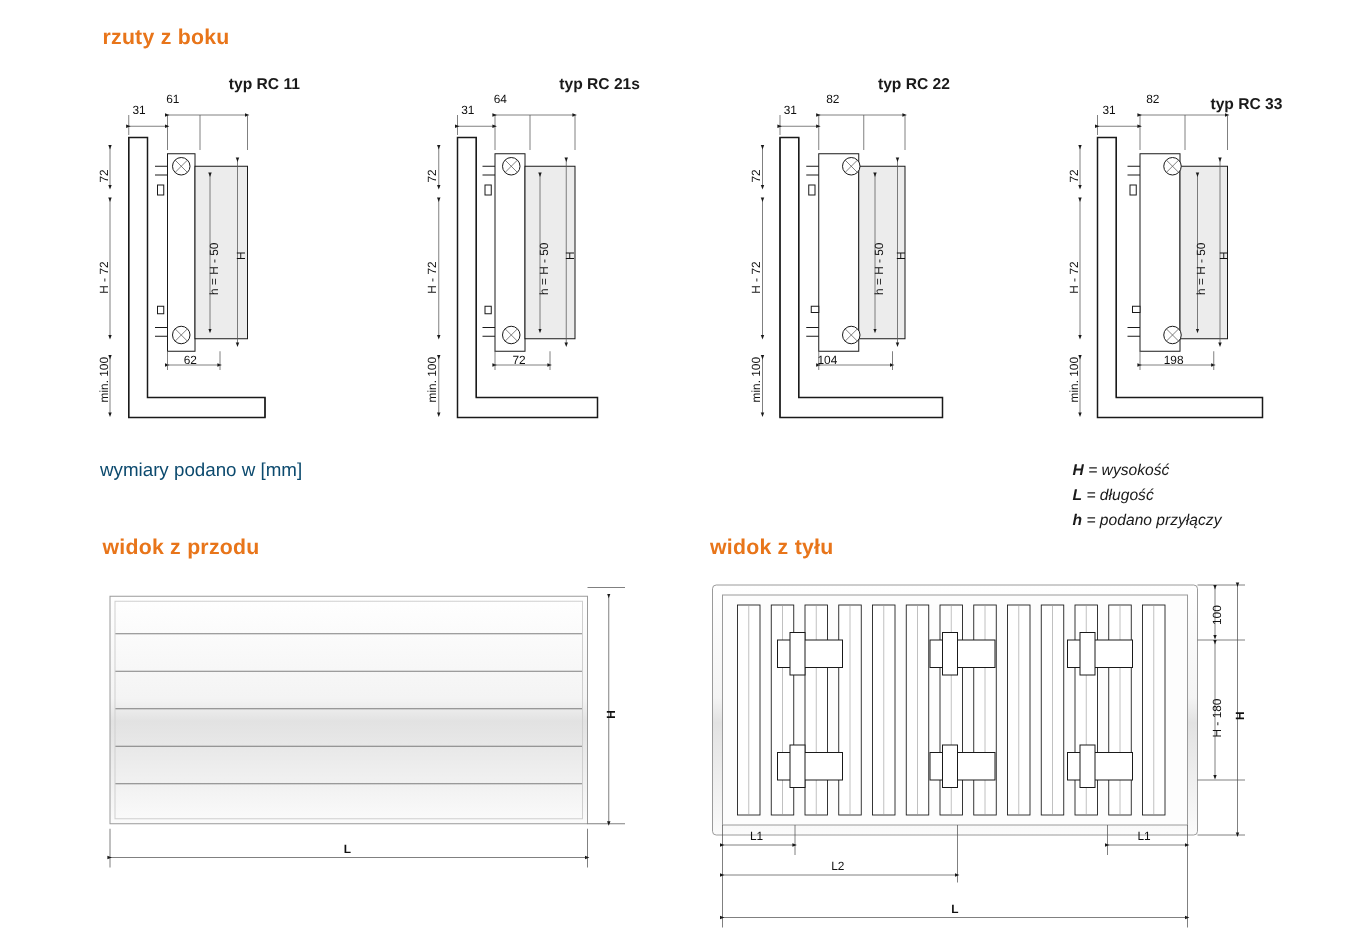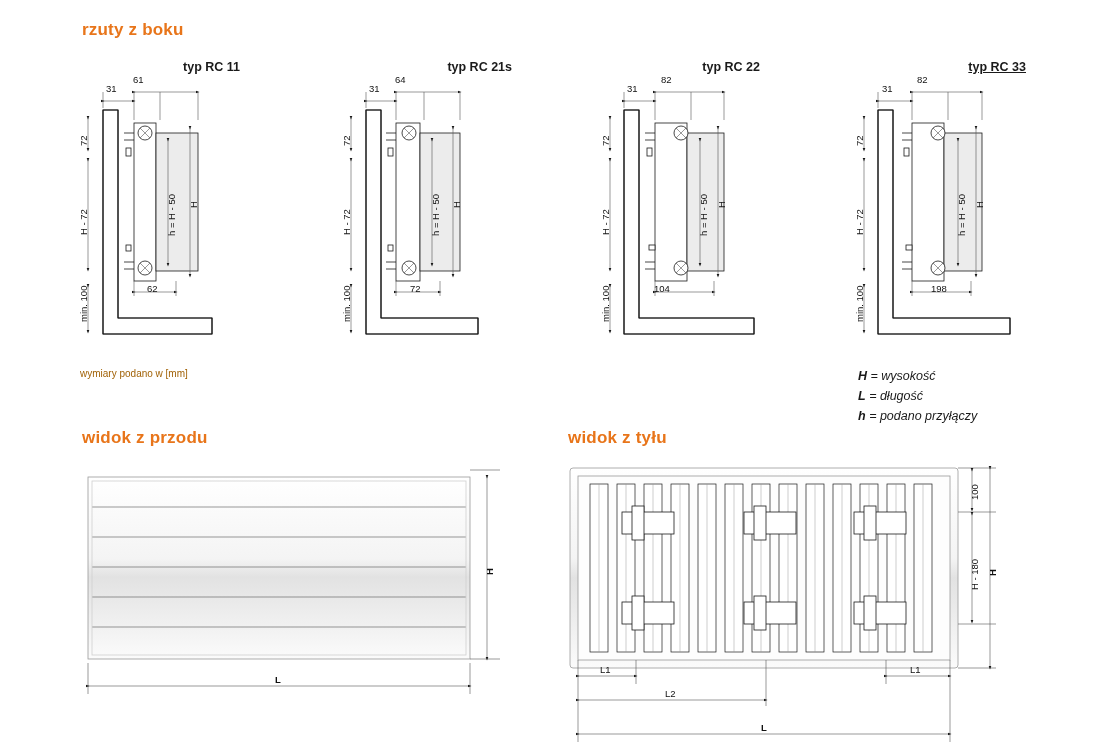"typ RC 33" div.type-title { text-decoration: underline -> none; top: 60px -> 76px }
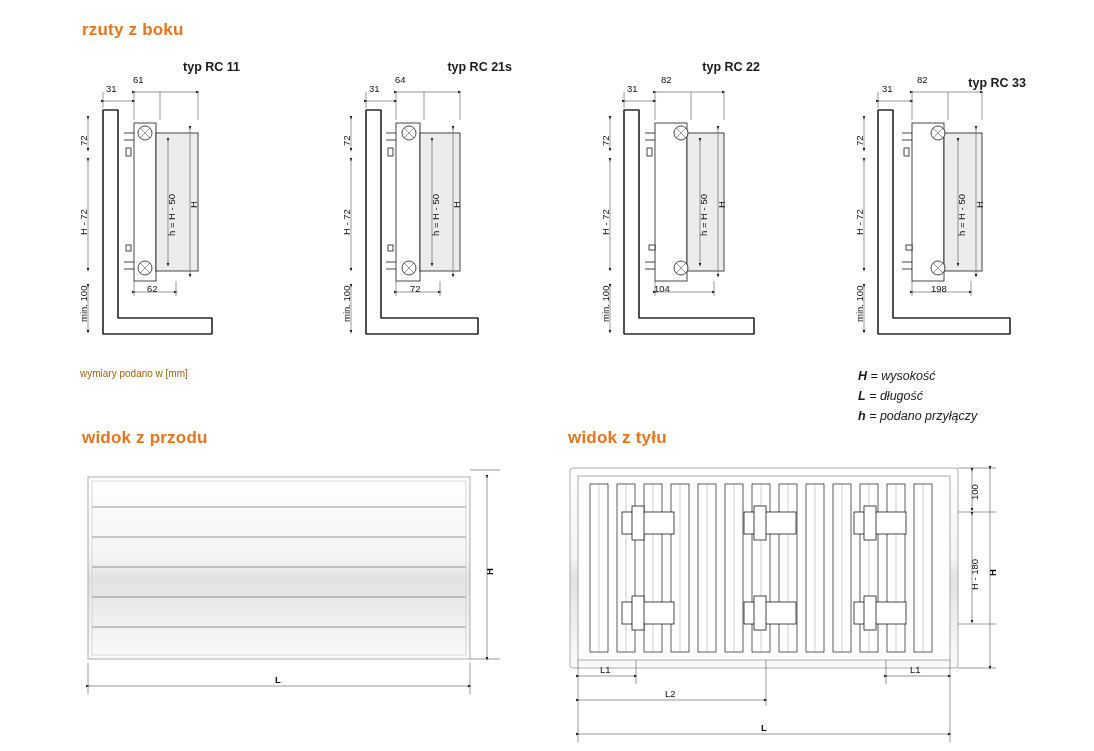"wymiary podano w [mm]" .note { color: #a16207 -> #0c4a6e; font-size: 10px -> 15px }
